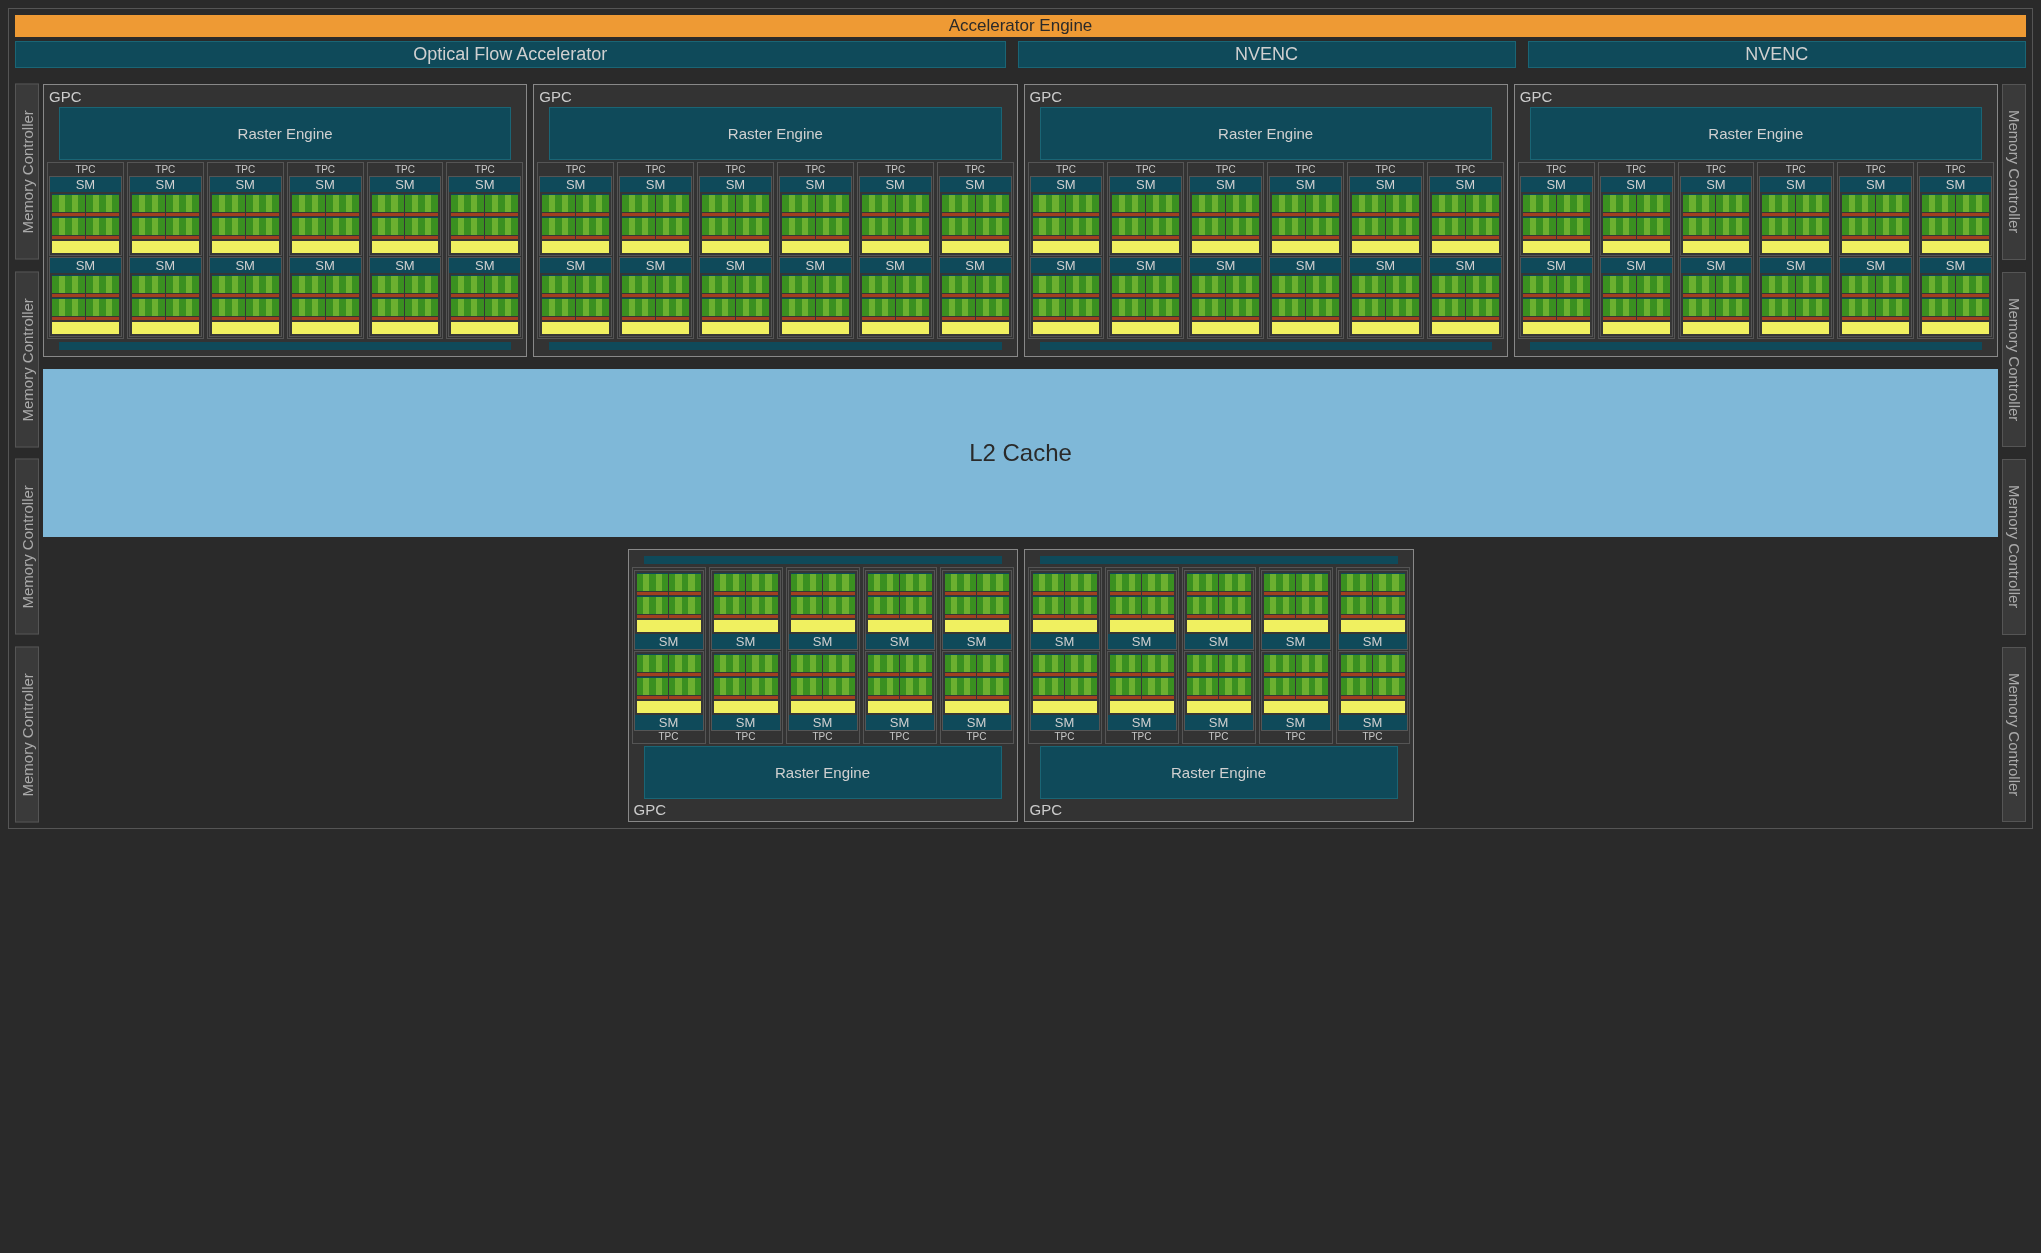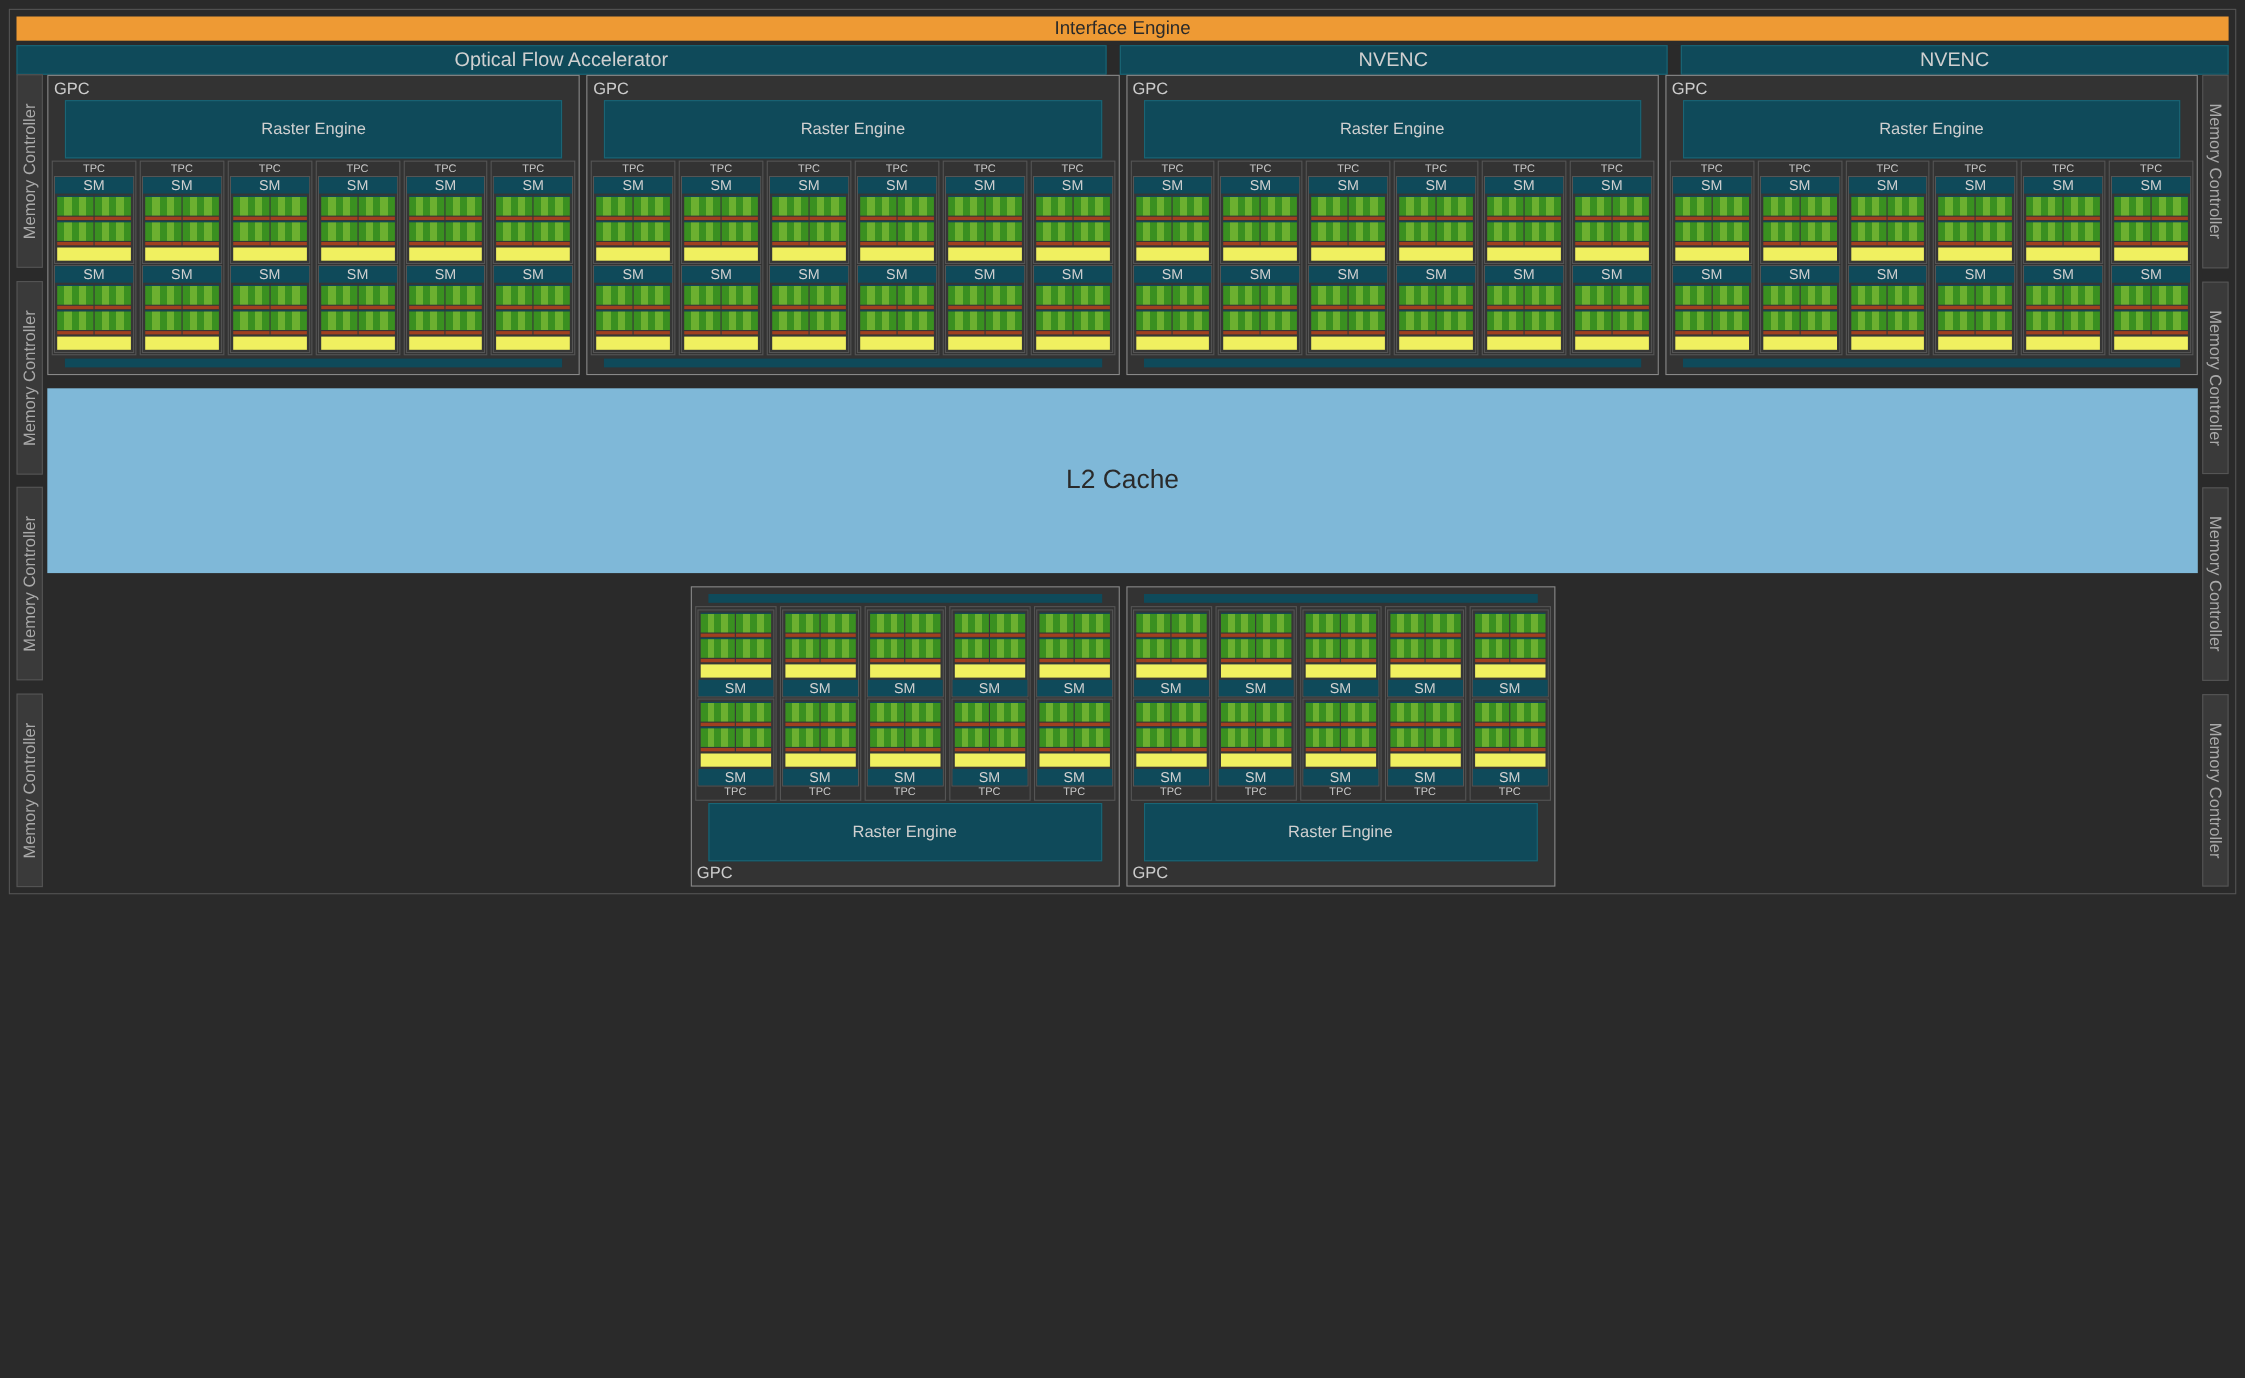"Interface Engine" div.orange-bar { text: Interface -> Accelerator }
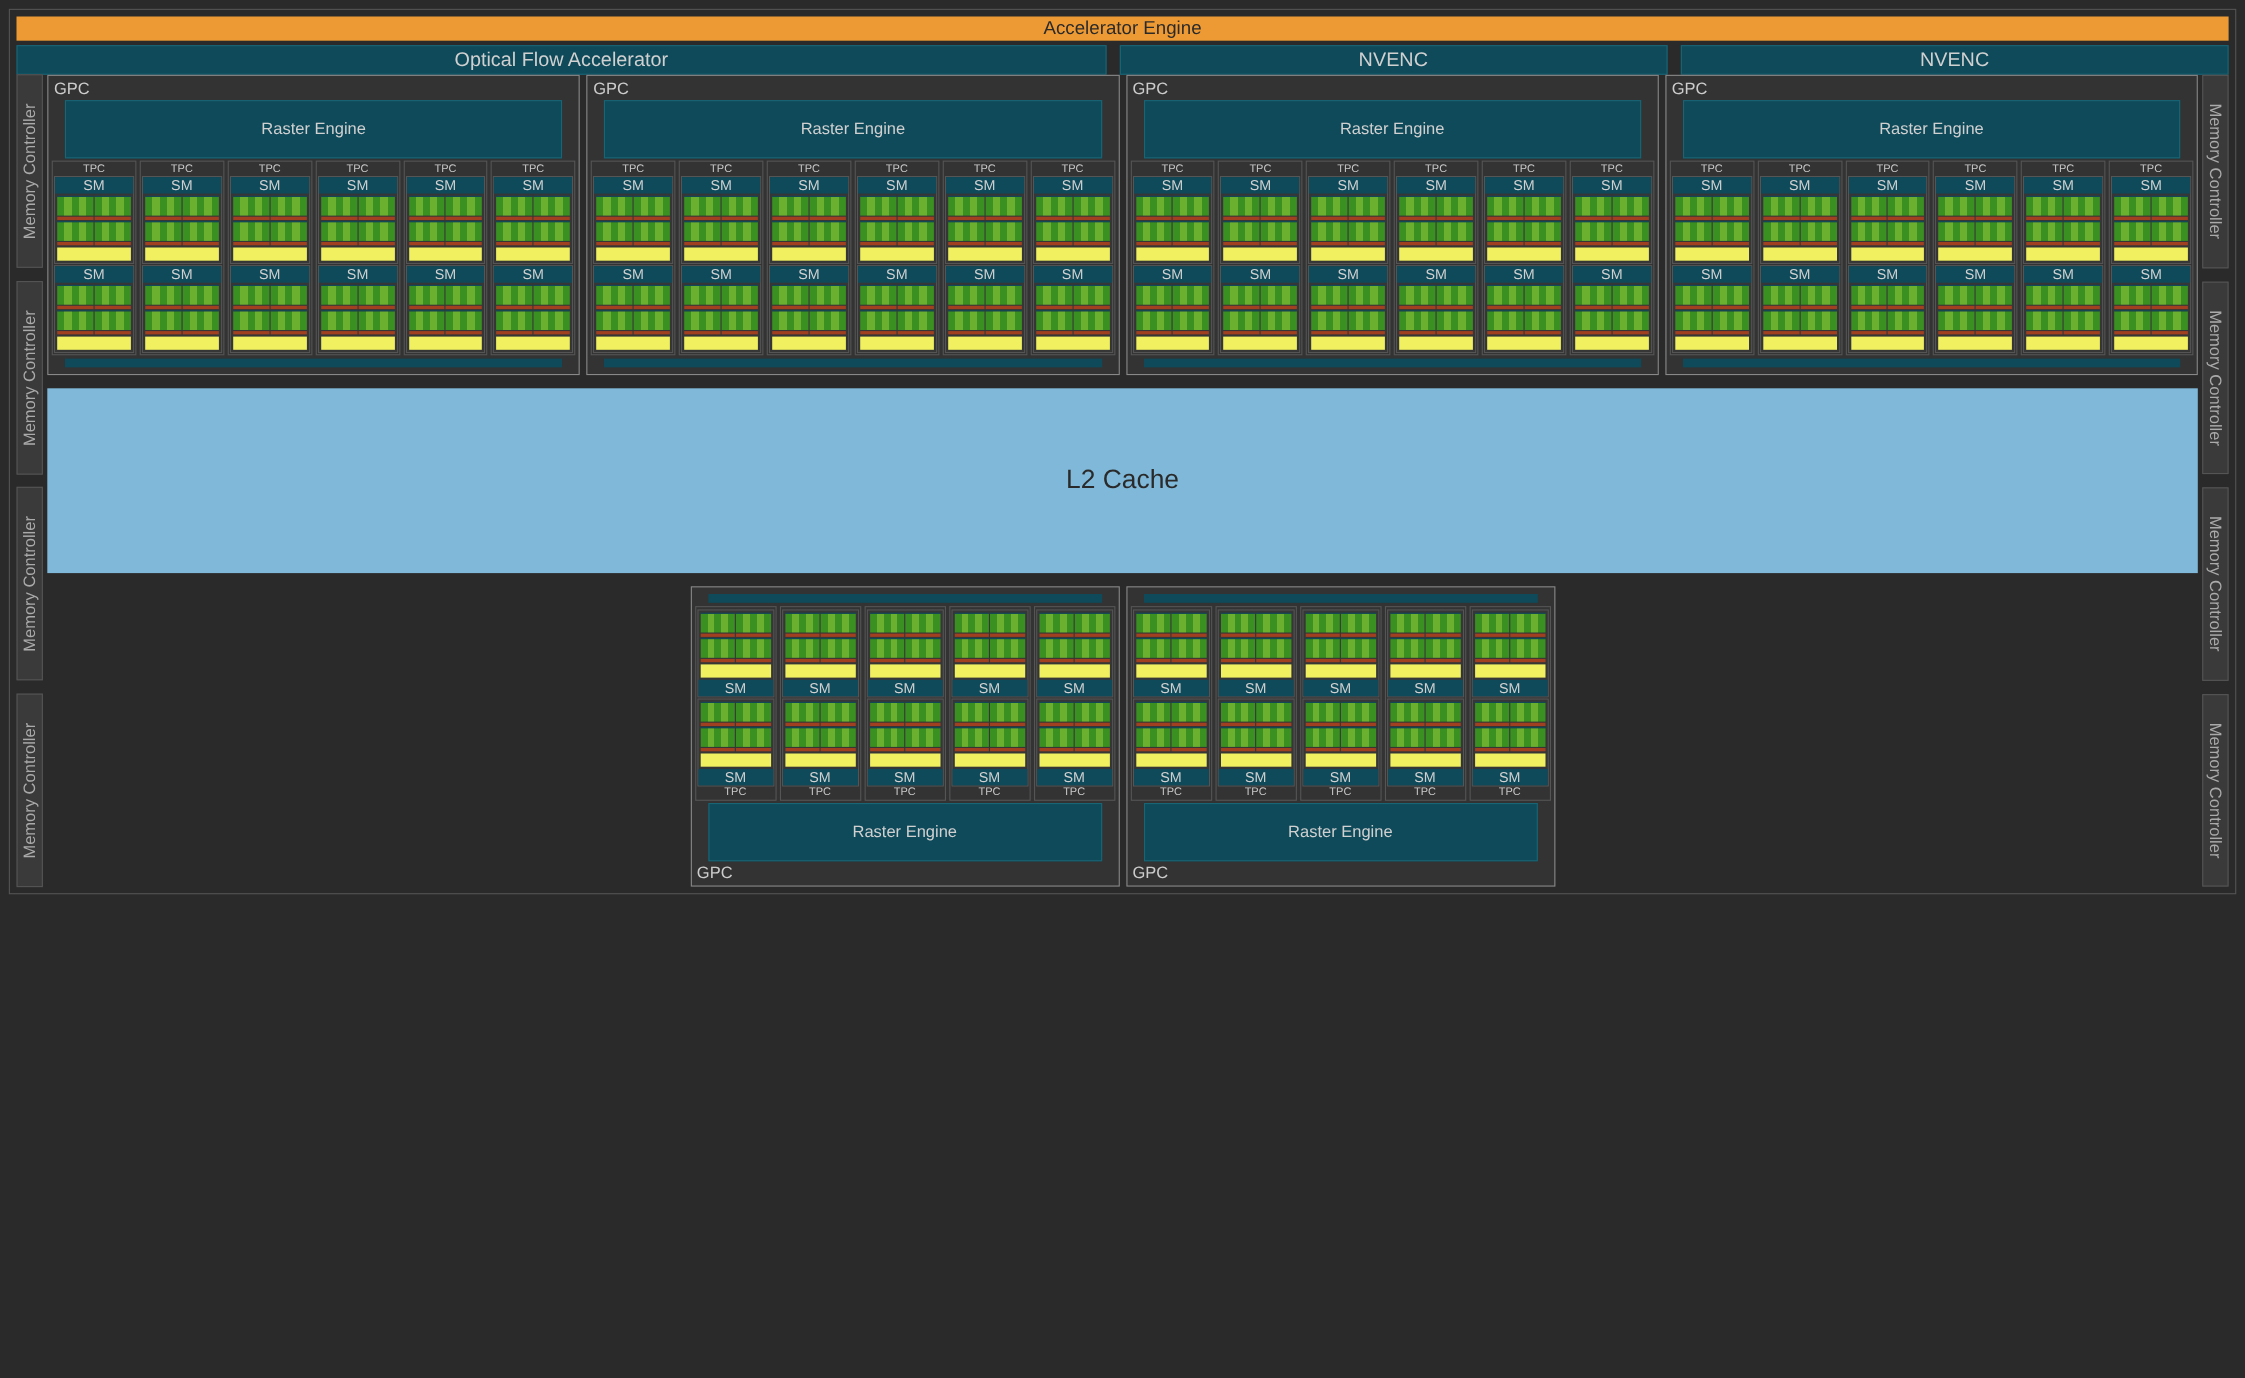"Optical Flow Accelerator" .engines-row { margin-bottom: 0 -> 16px }
